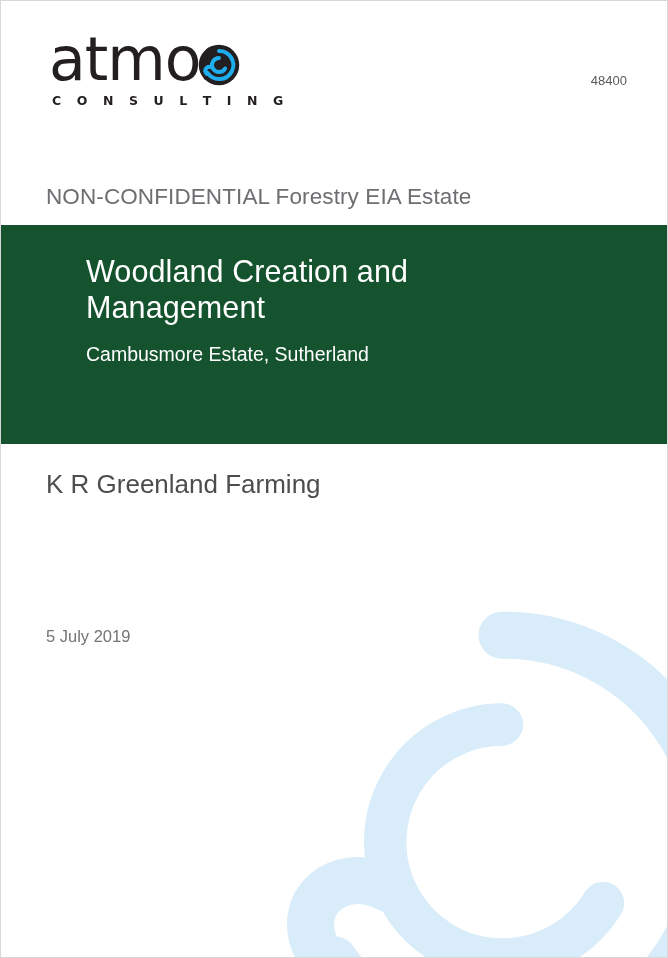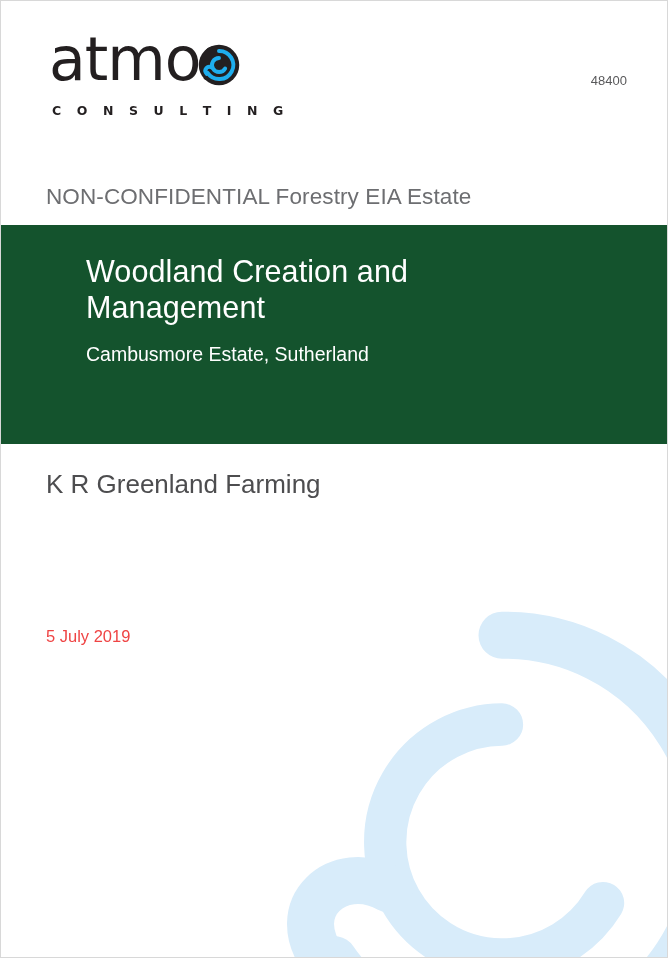"C O N S U" .logo-sub { margin-top: 12px -> 2px }
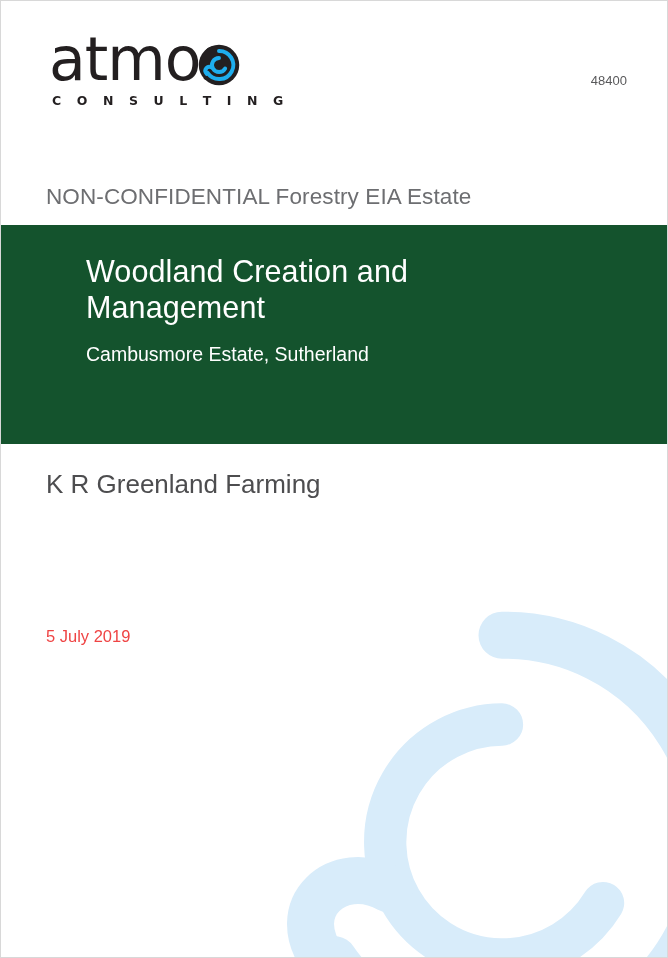"5 July 2019" .doc-date { color: #ef4444 -> #737373 }
